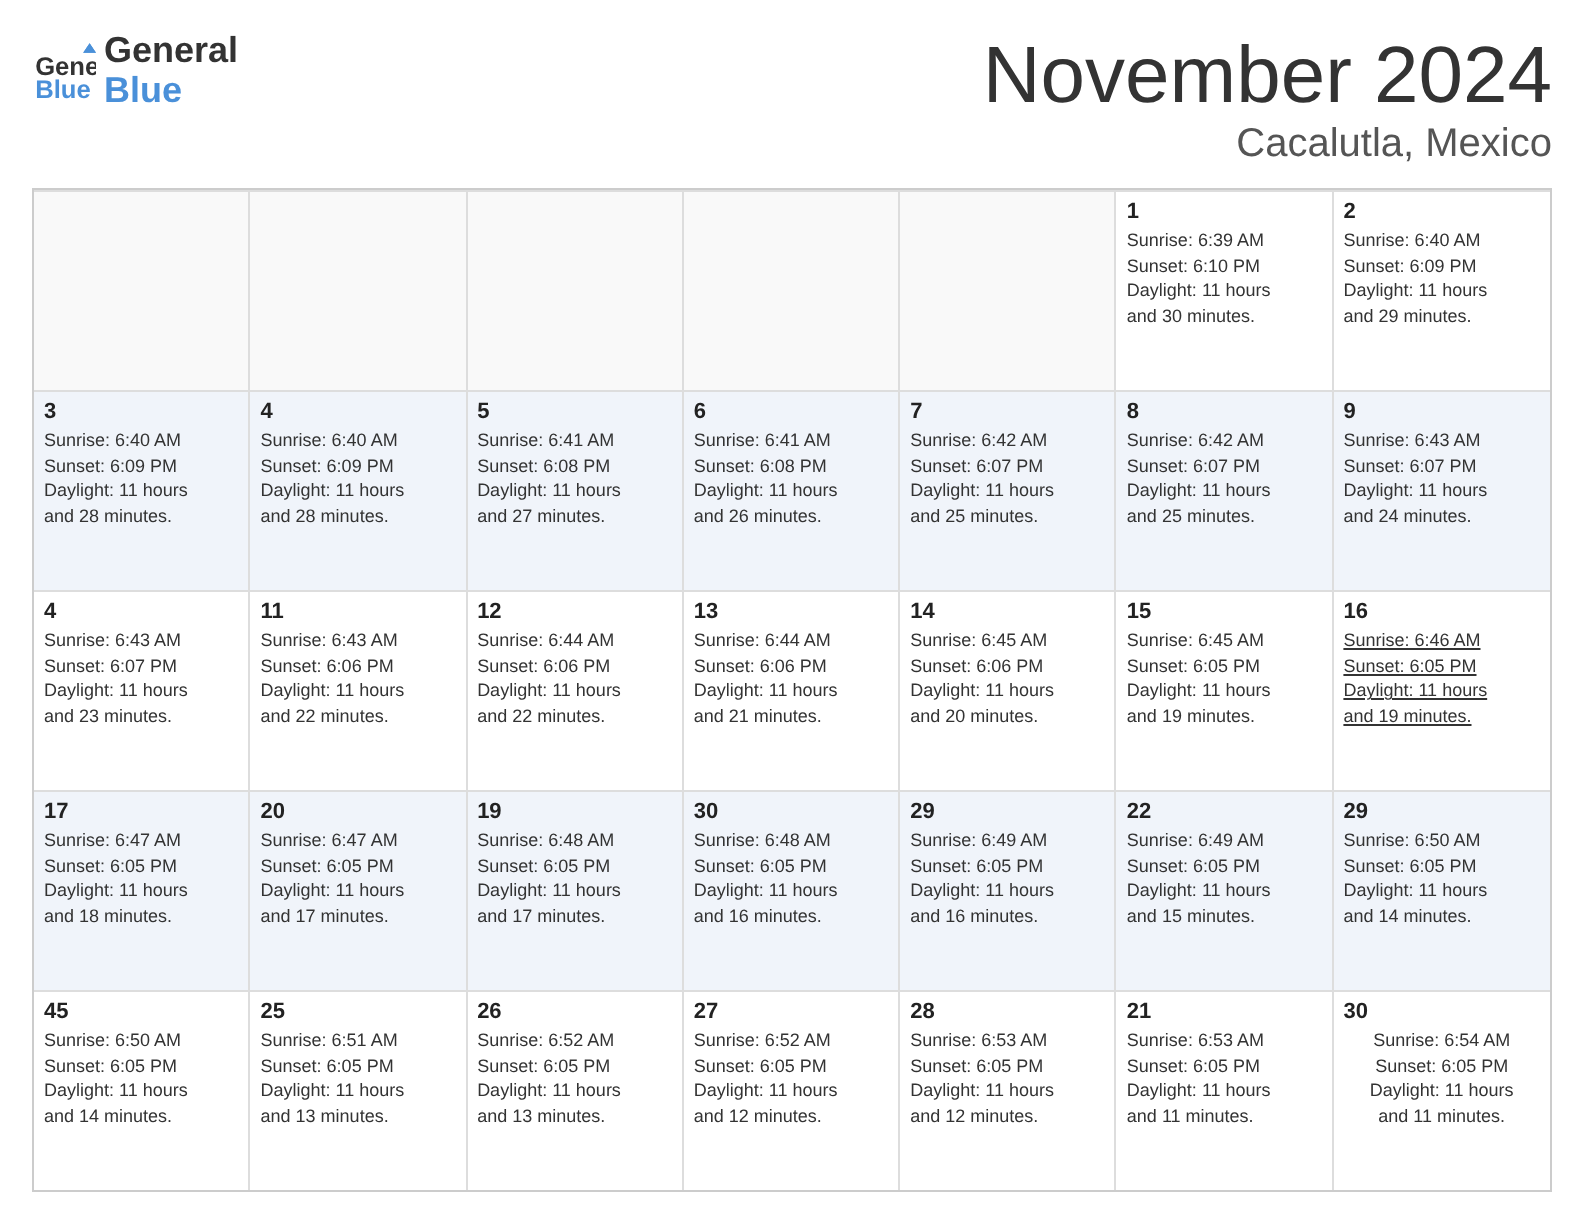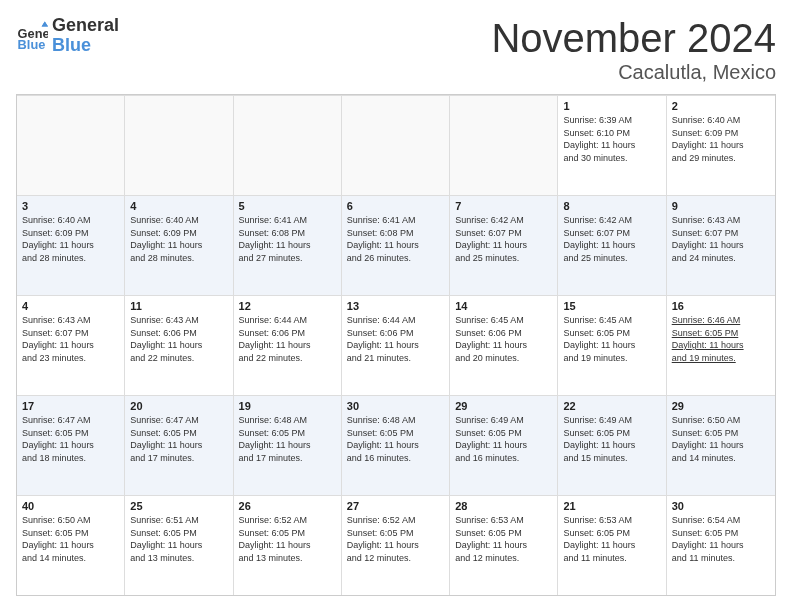"40" div.day-num { text: 40 -> 45 }
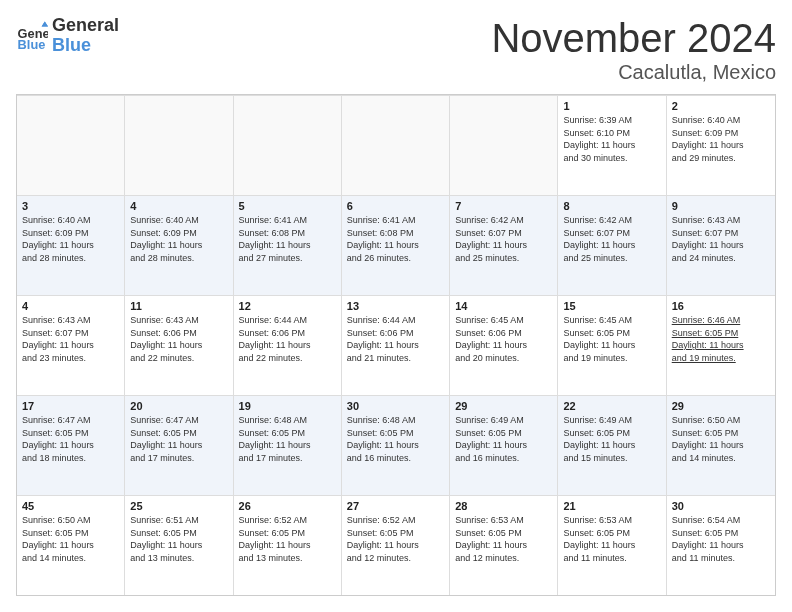"Sunrise: 6:54 AM" div.cell-info { text-align: none -> center }
